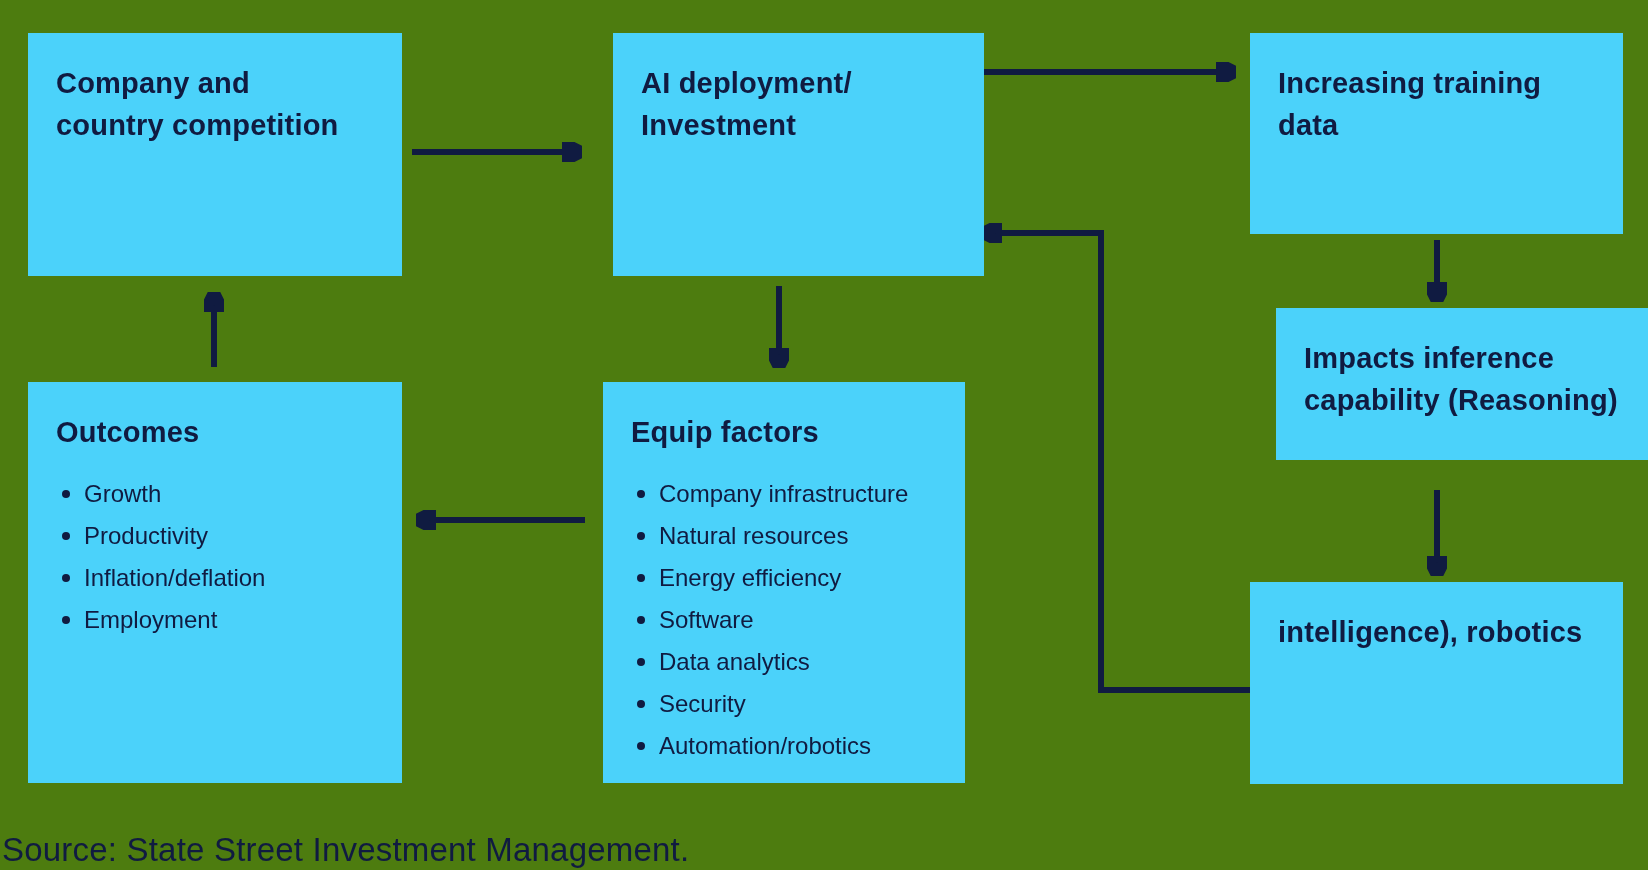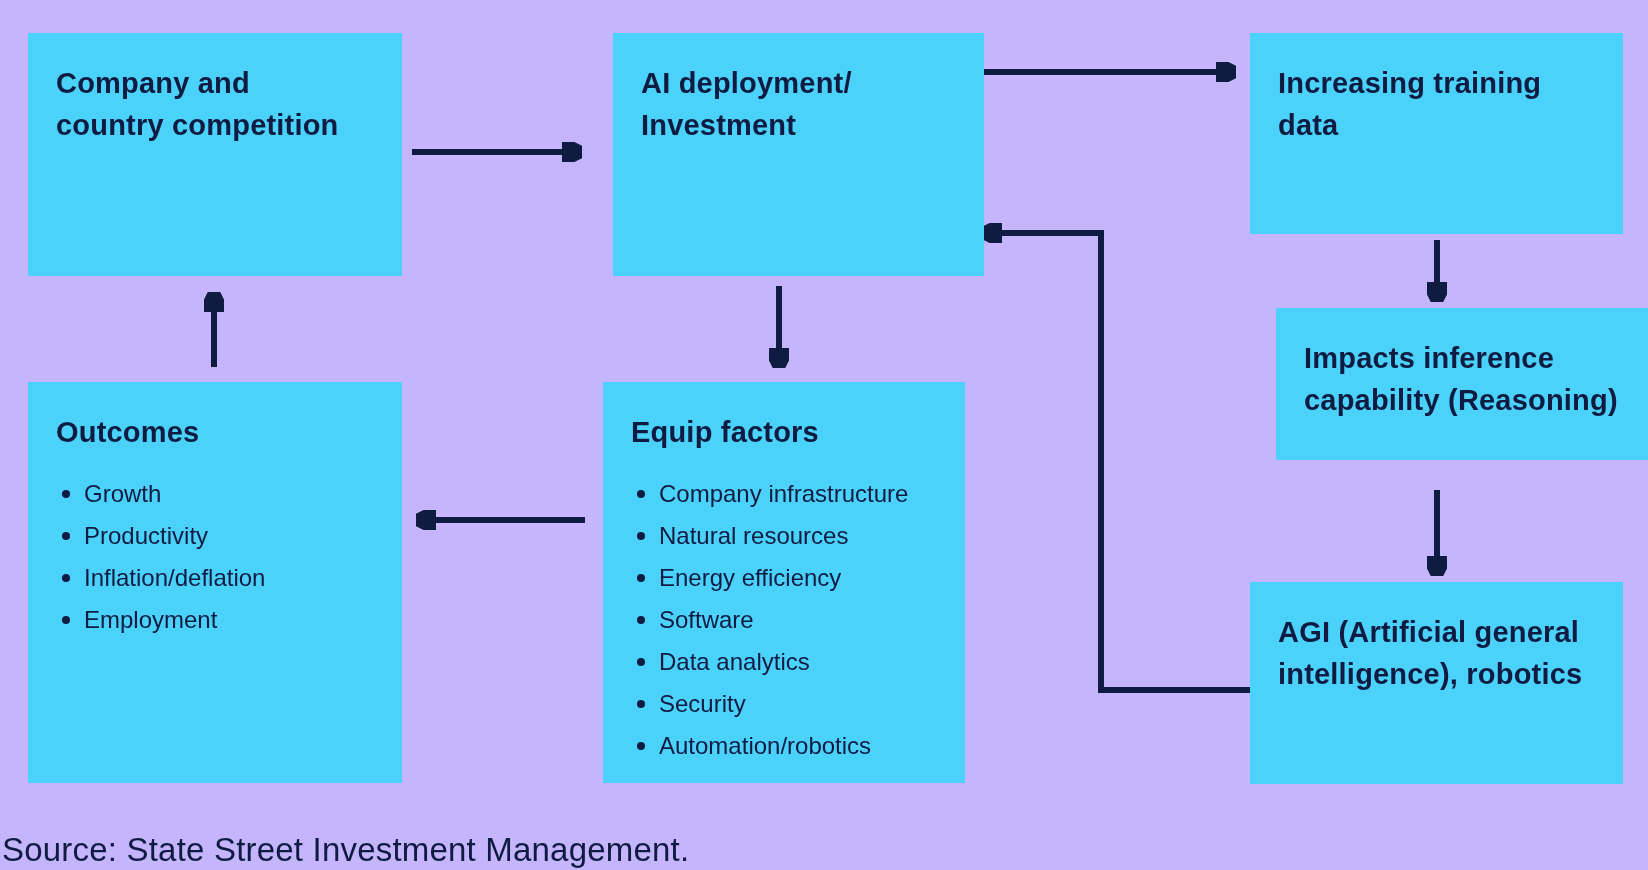"Company and" .canvas { background: #c4b5fd -> #4d7c0f }
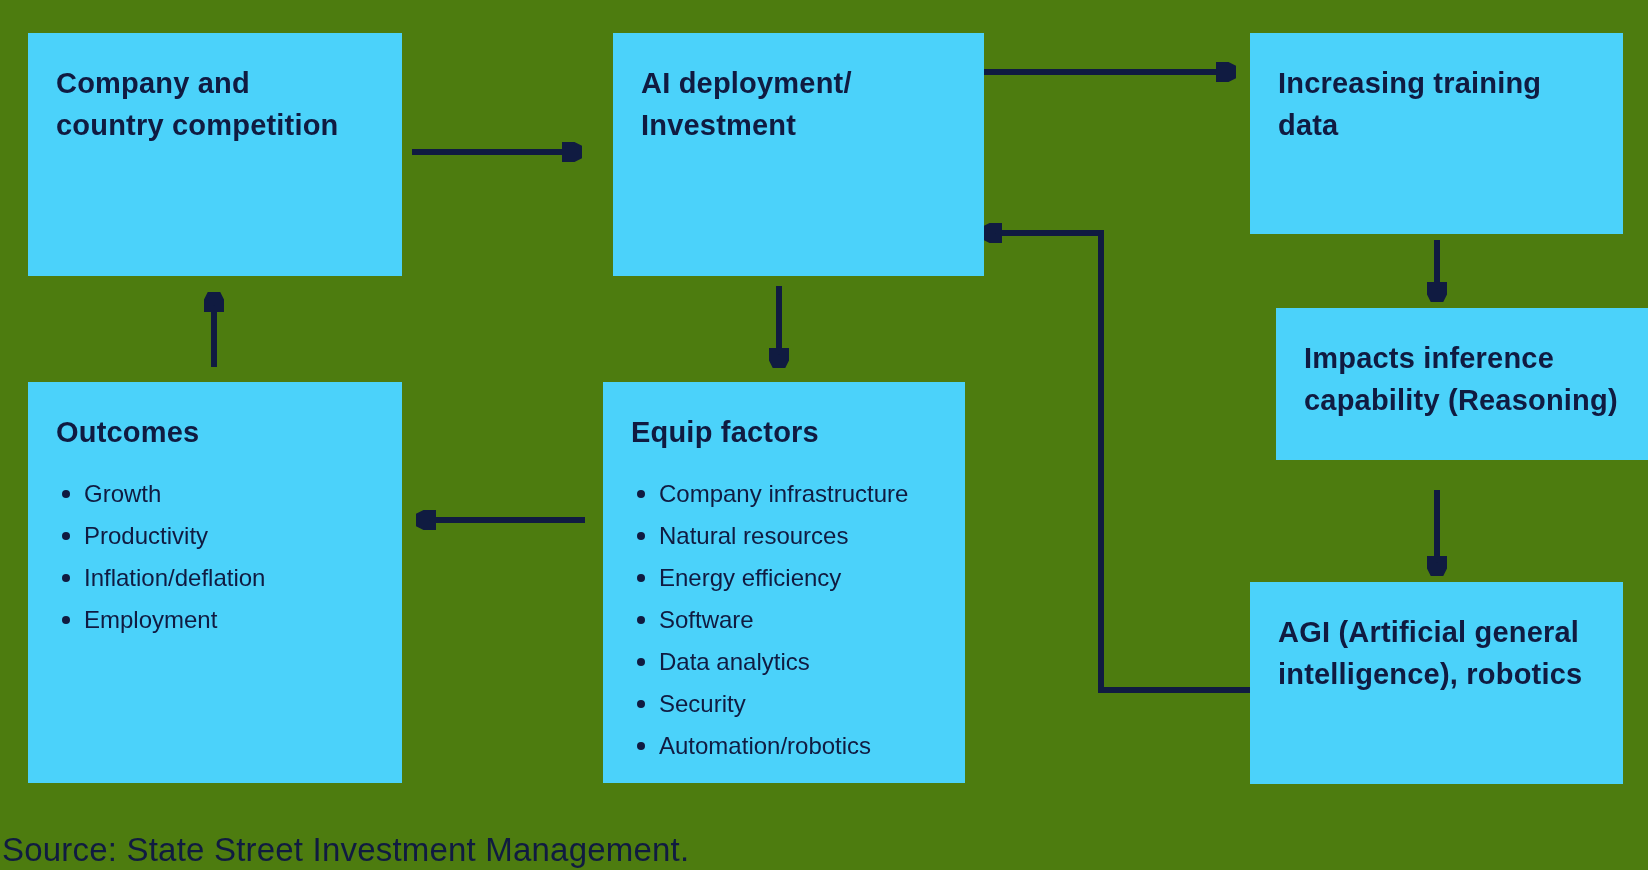"AGI (Artificial general" span.title-line { html: <span>AGI (Artificial general</span> -> none }
